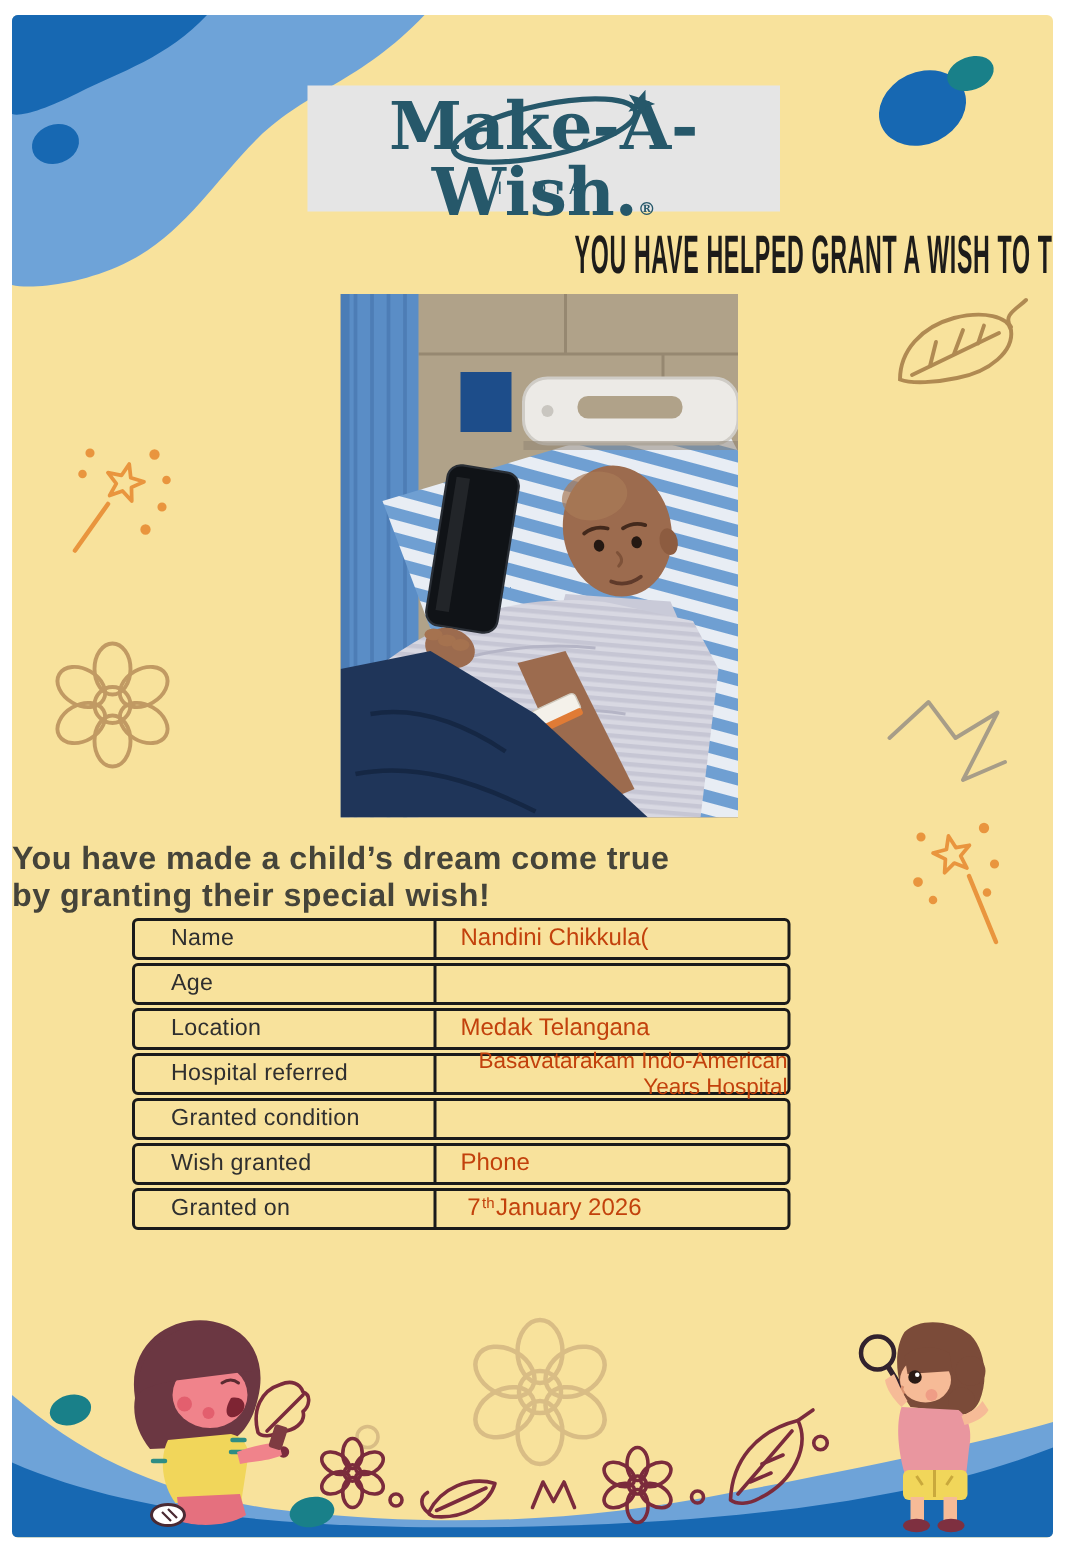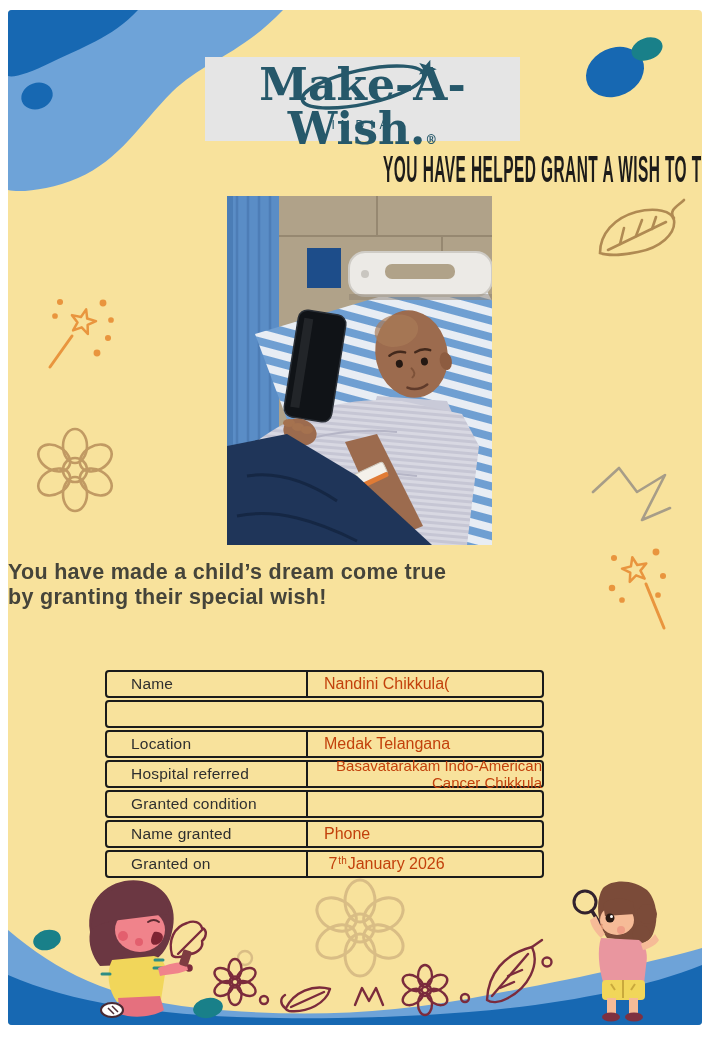"Name" .wish-table { margin-left: 17px -> none; top: 660px -> 602px }
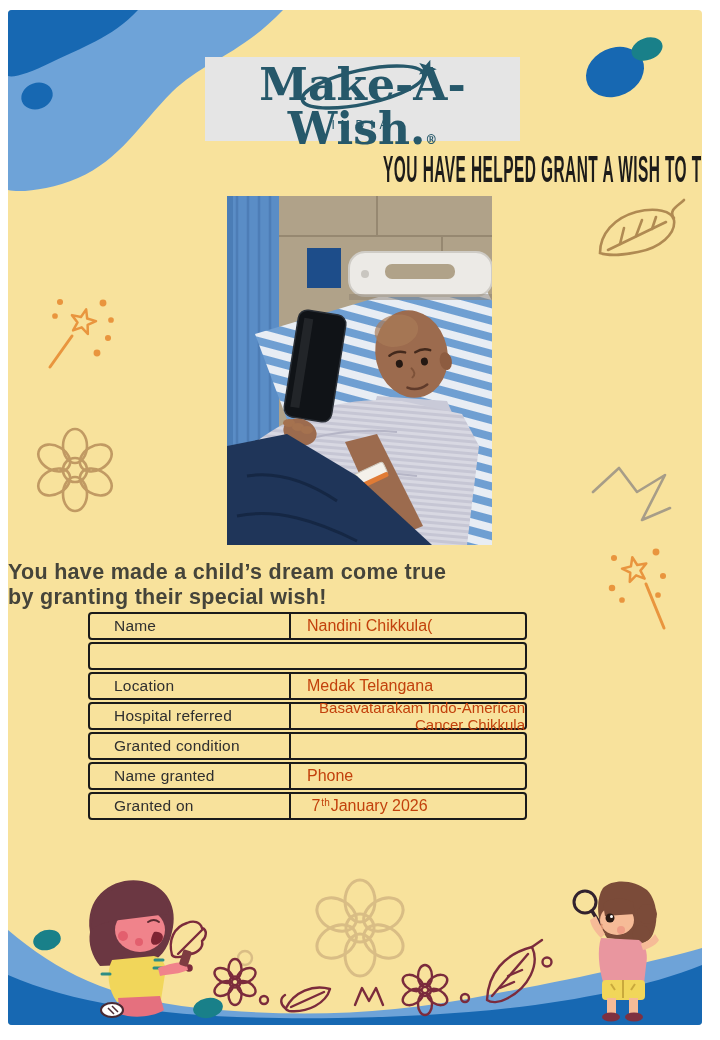"Age" div.tlabel { html: none -> <div>Age</div> }
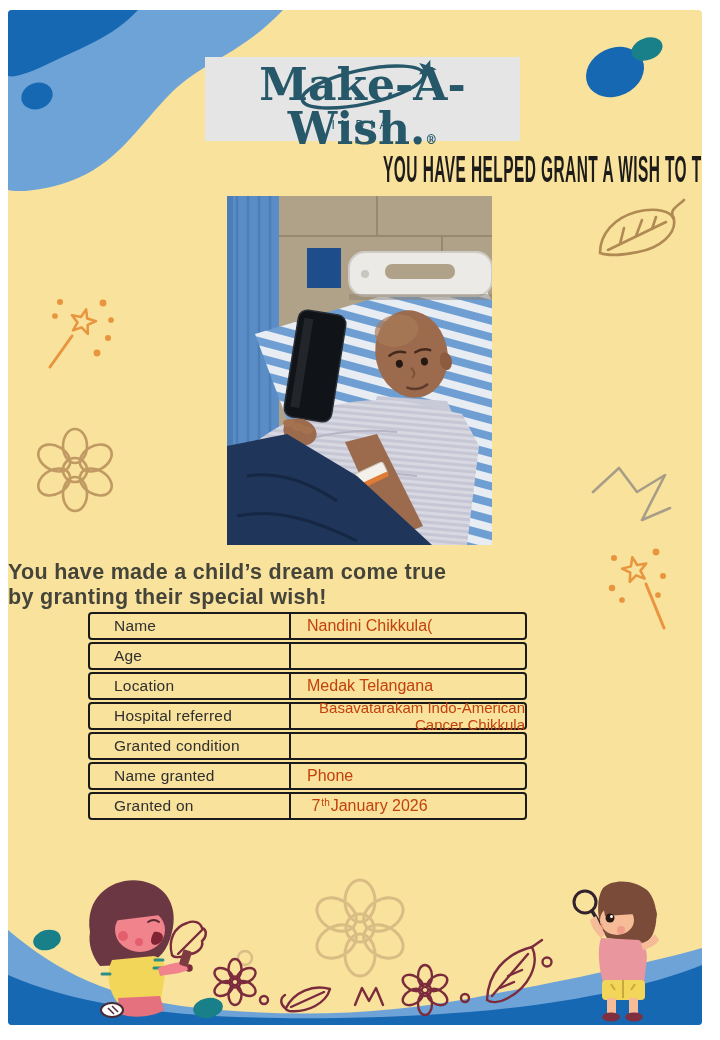"Basavatarakam Indo-American Cancer" div.tvalue { text: Cancer Chikkula -> Years Hospital }
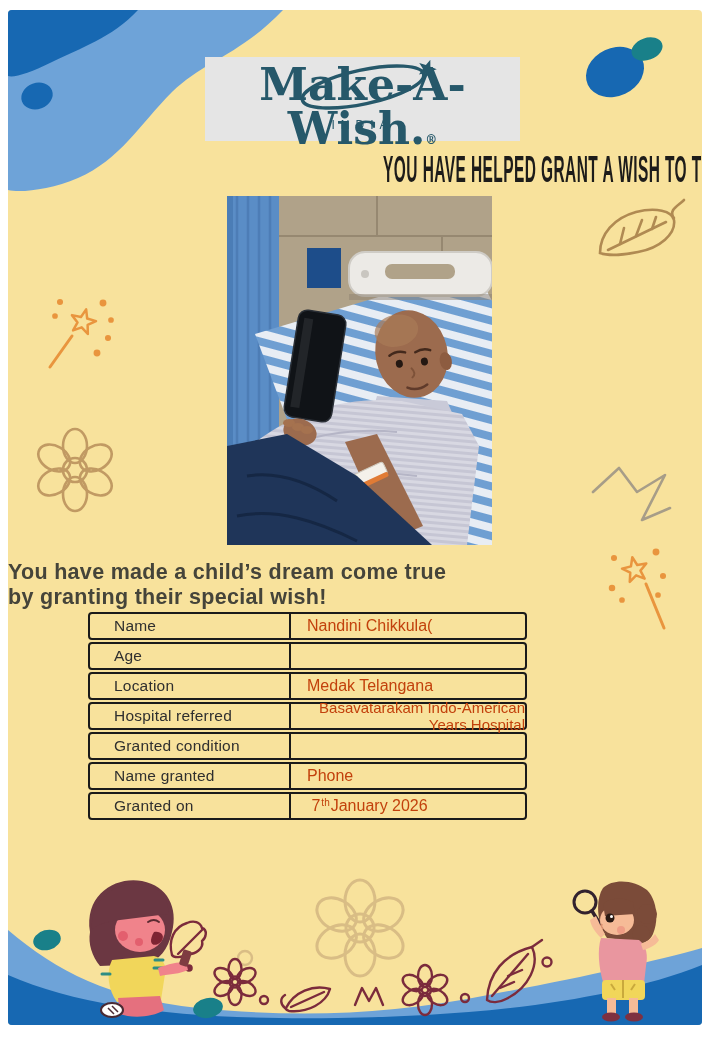"Name granted" div.tlabel { text: Name -> Wish }
